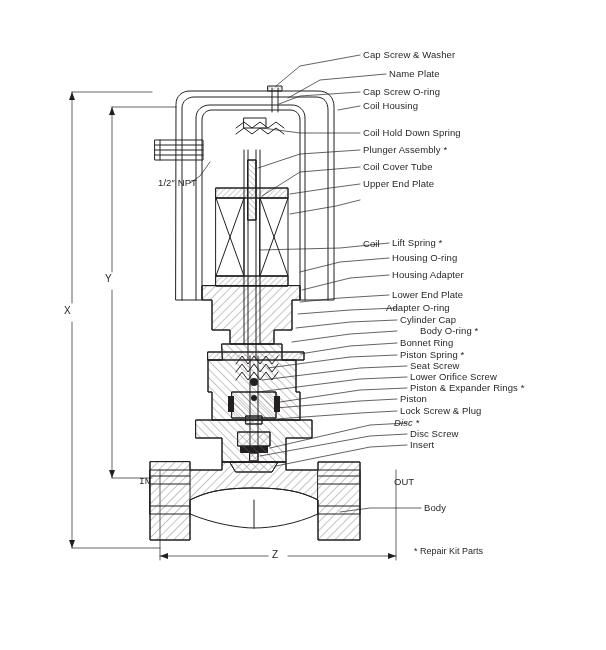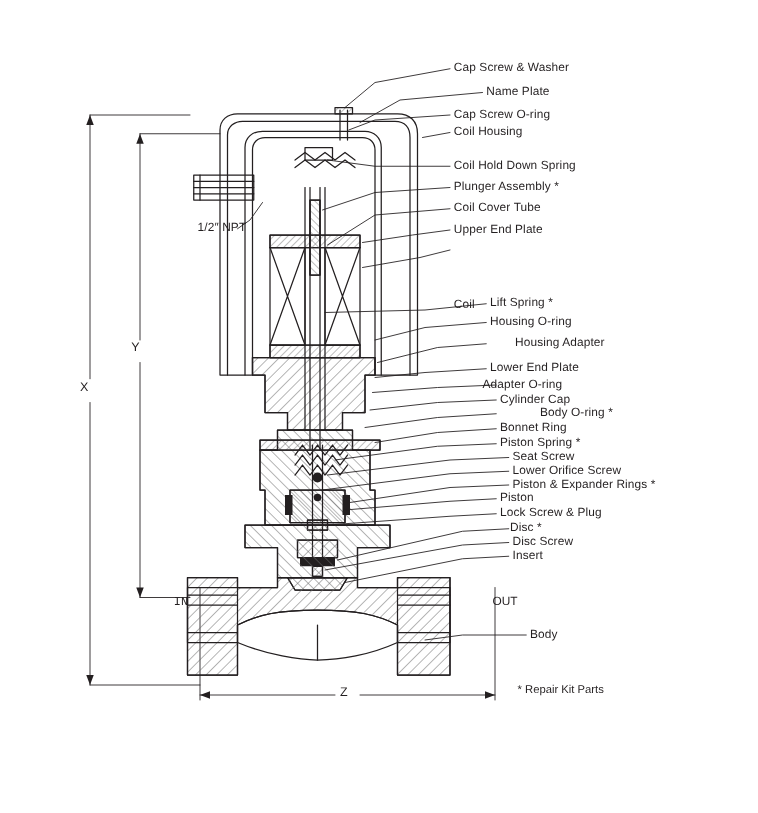"Housing Adapter" div.lbl { left: 412px -> 392px }
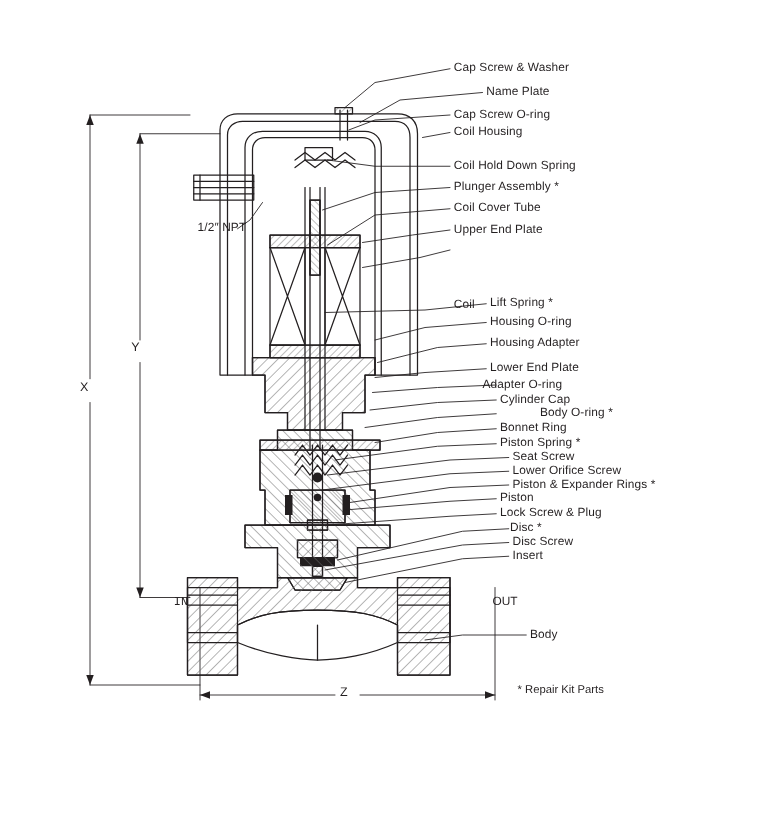"Body O-ring *" div.lbl { left: 408px -> 396px }
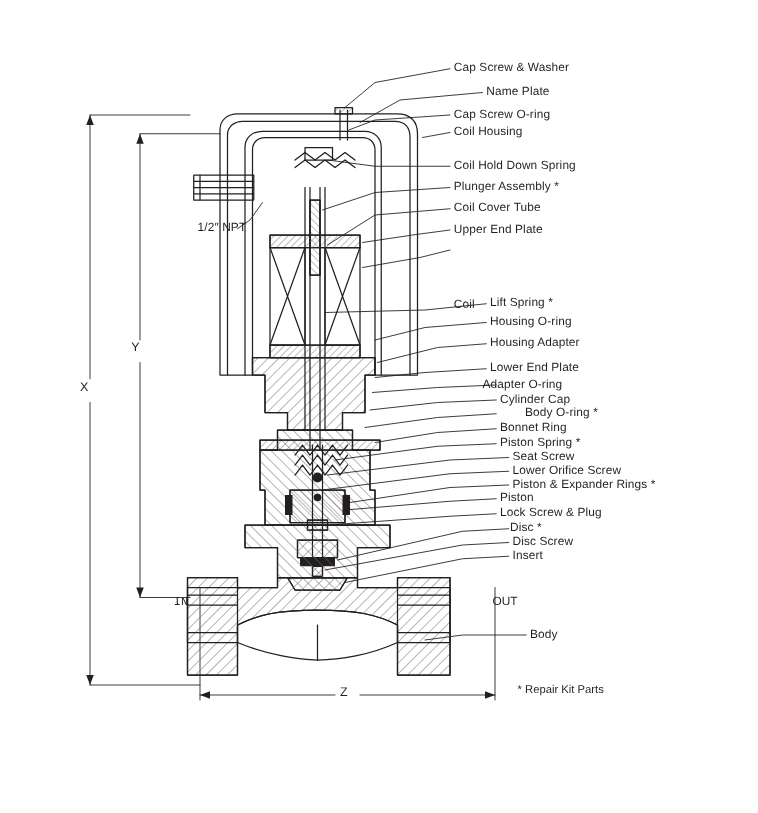"Disc *" div.lbl { font-style: none -> italic; left: 408px -> 394px }
